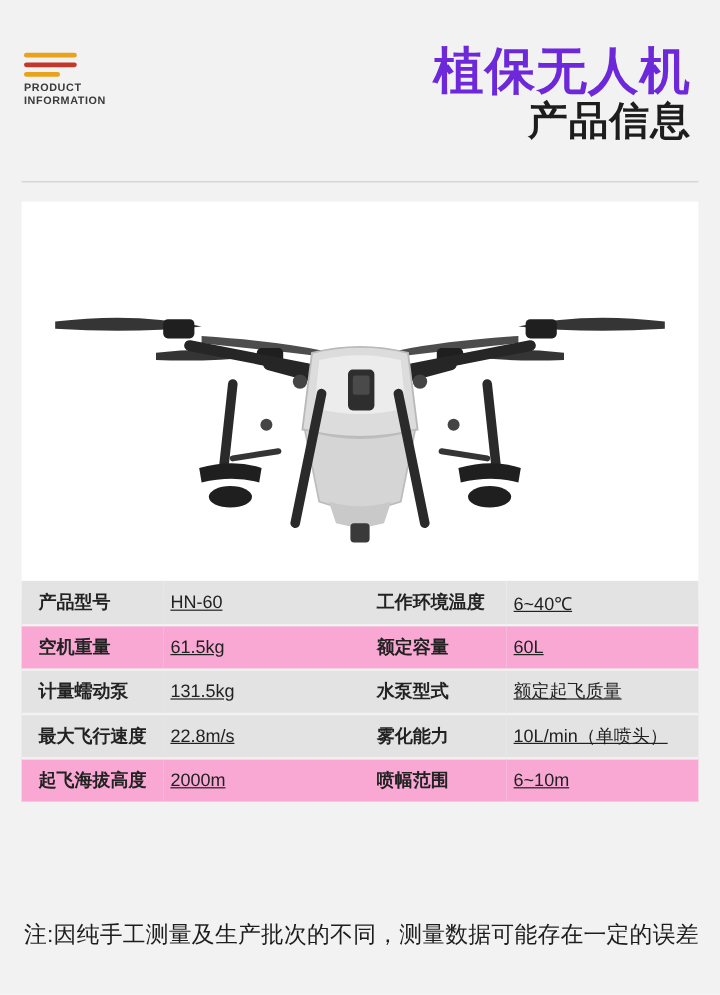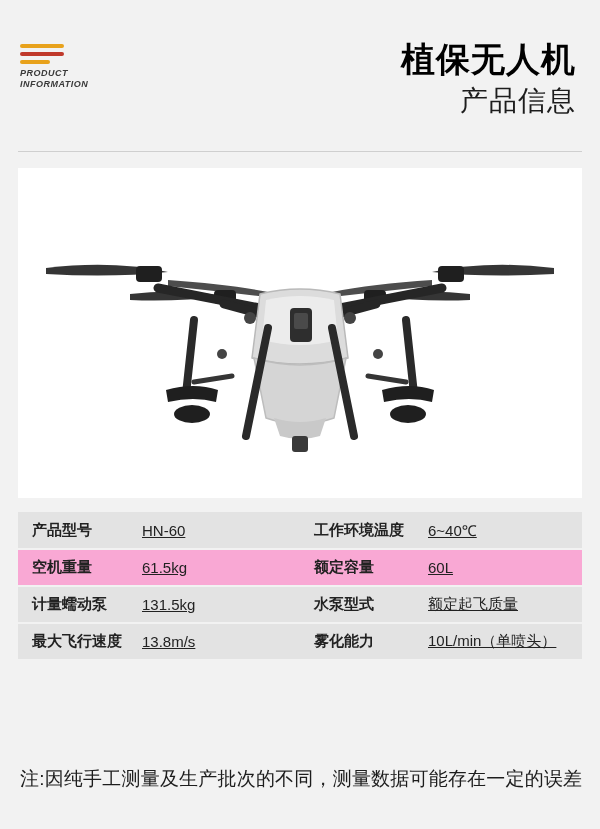"PRODUCT" .logo-caption { font-style: italic -> none }
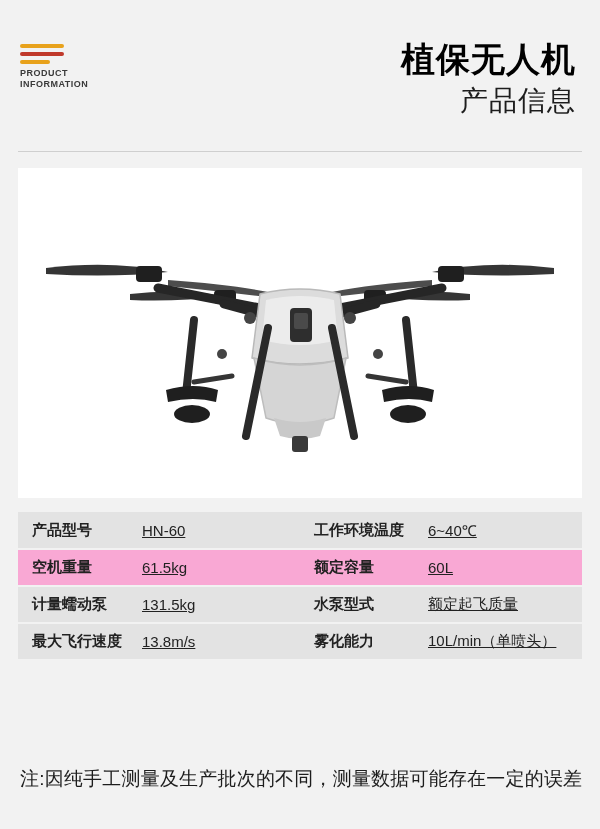"植保无人机" .title-main { color: #000000 -> #6d28d9; font-size: 34px -> 42px }
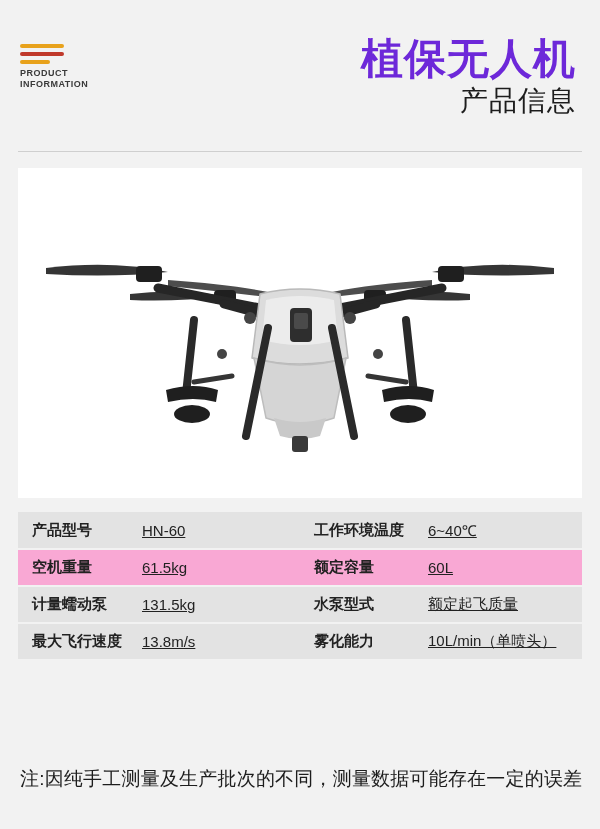"产品信息" .title-sub { font-size: 28px -> 33px; font-weight: normal -> bold }
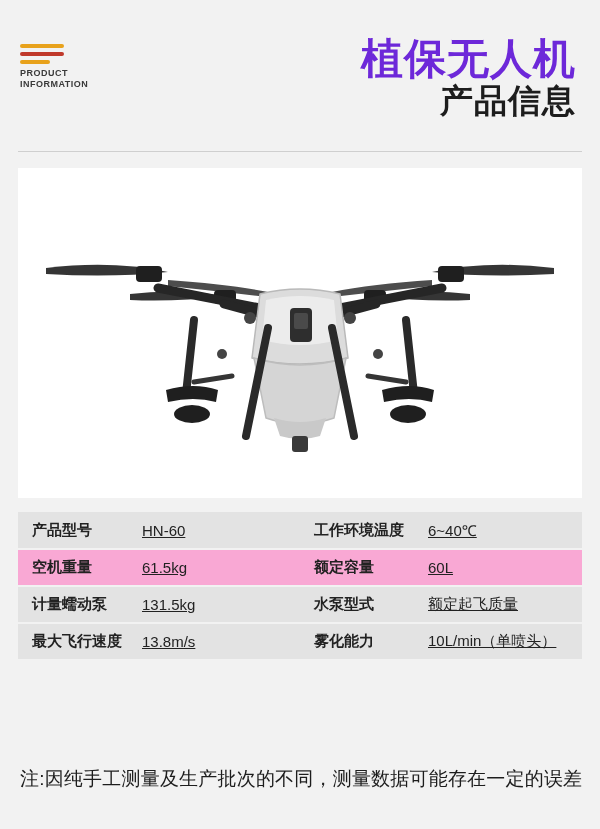"产品型号" .spec-table { top: 512px -> 484px }
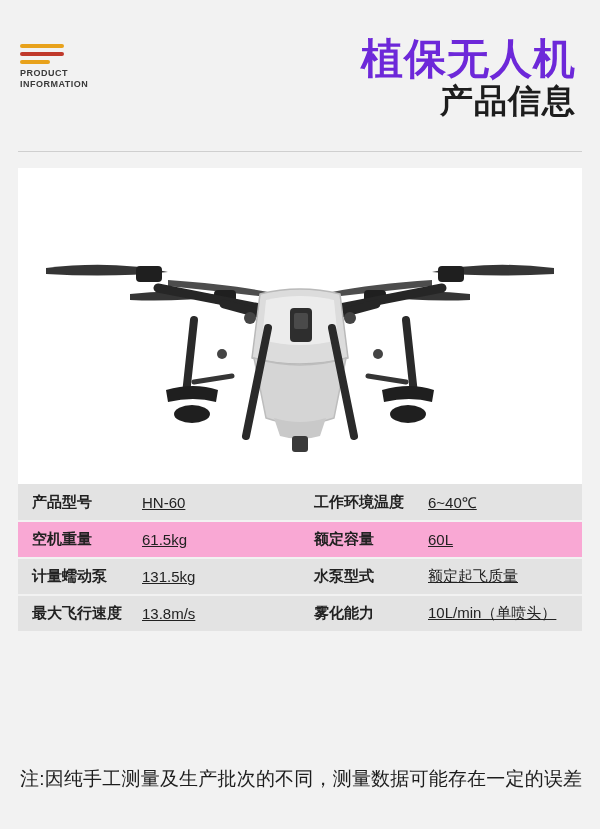"13.8m/s" td.value { text: 13.8m/s -> 22.8m/s }
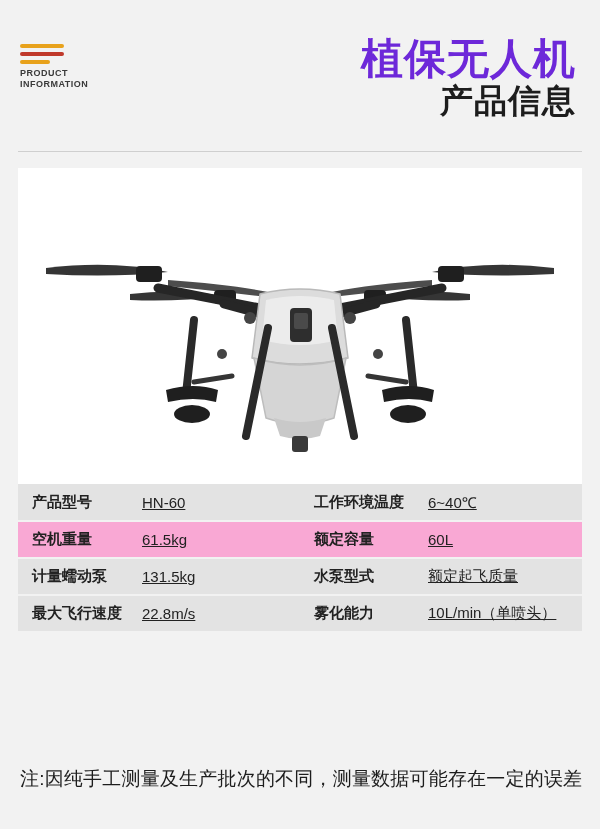"起飞海拔高度" tr.even { html: none -> <tr> <td>起飞海拔高度</td> <td>2000m</td> <td>喷幅范围</td> <td>6~10m</td> </tr> }
